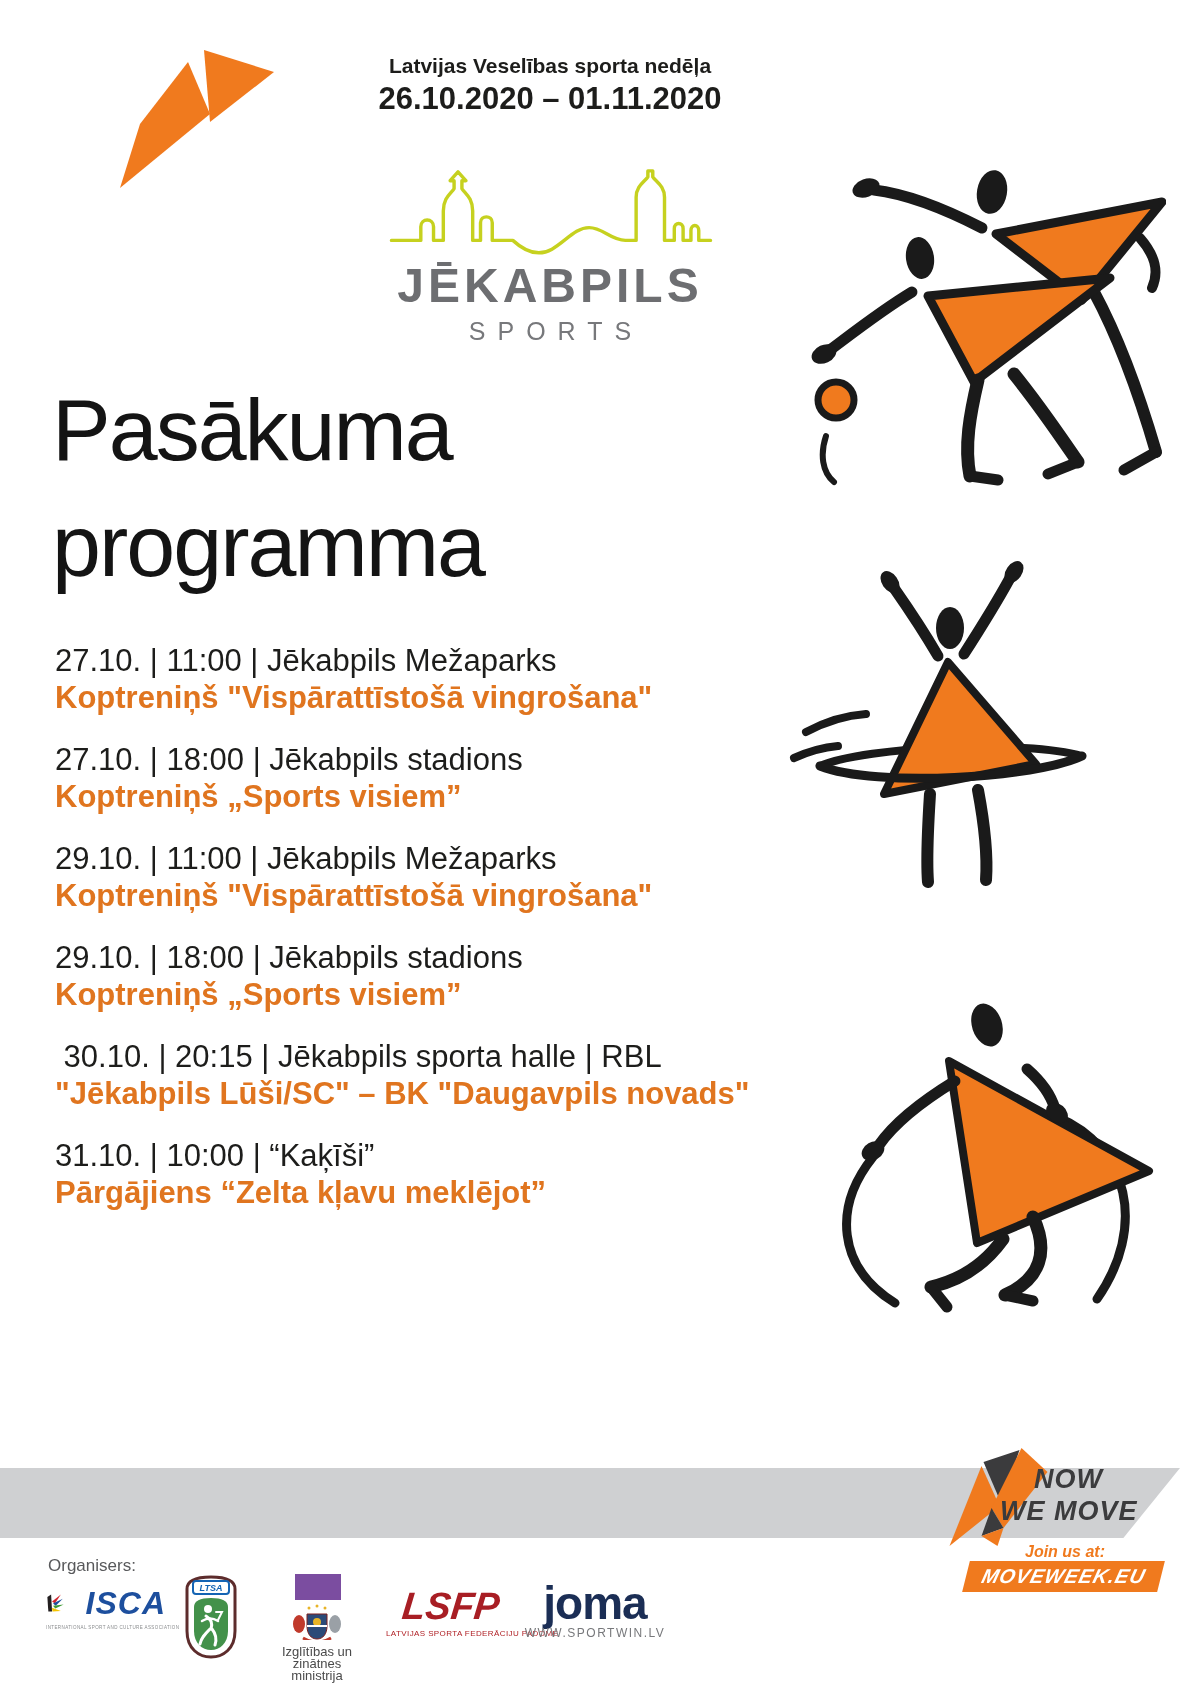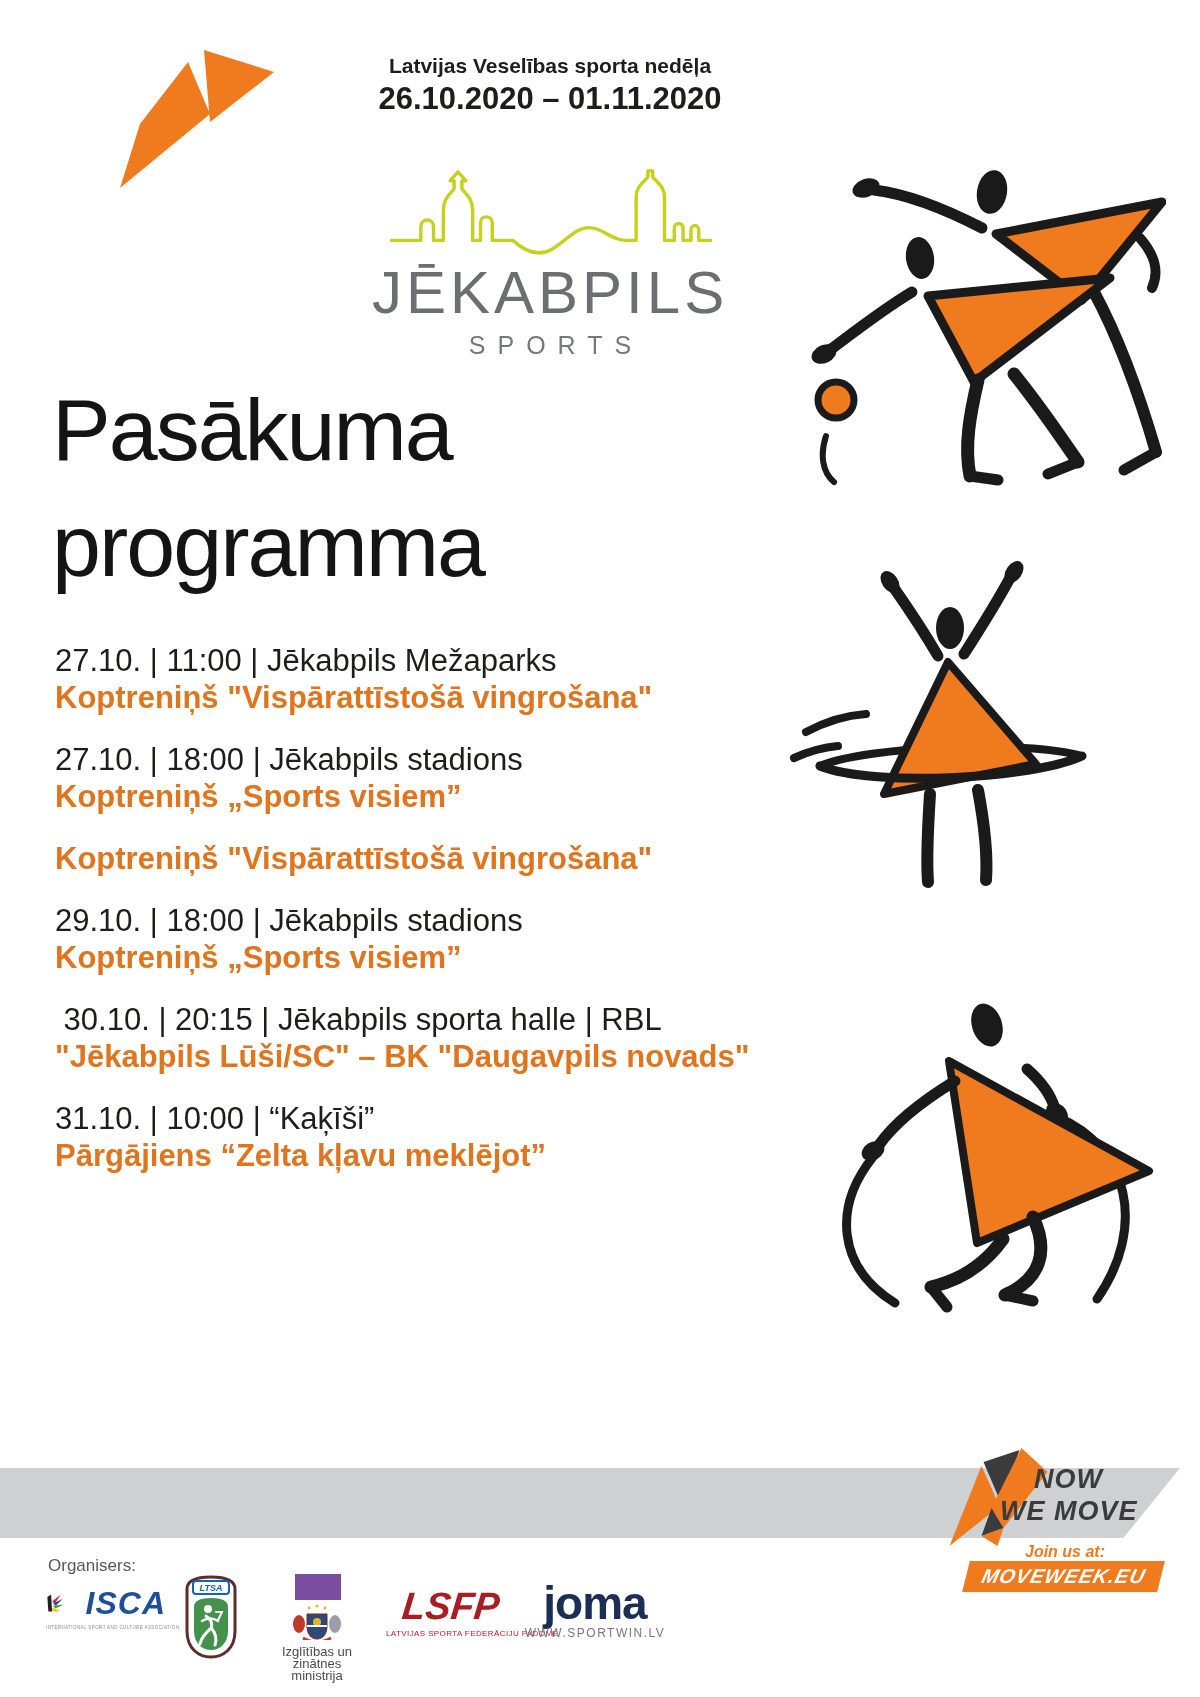"JĒKABPILS" .brand-name { font-size: 60px -> 48px; font-weight: normal -> bold }
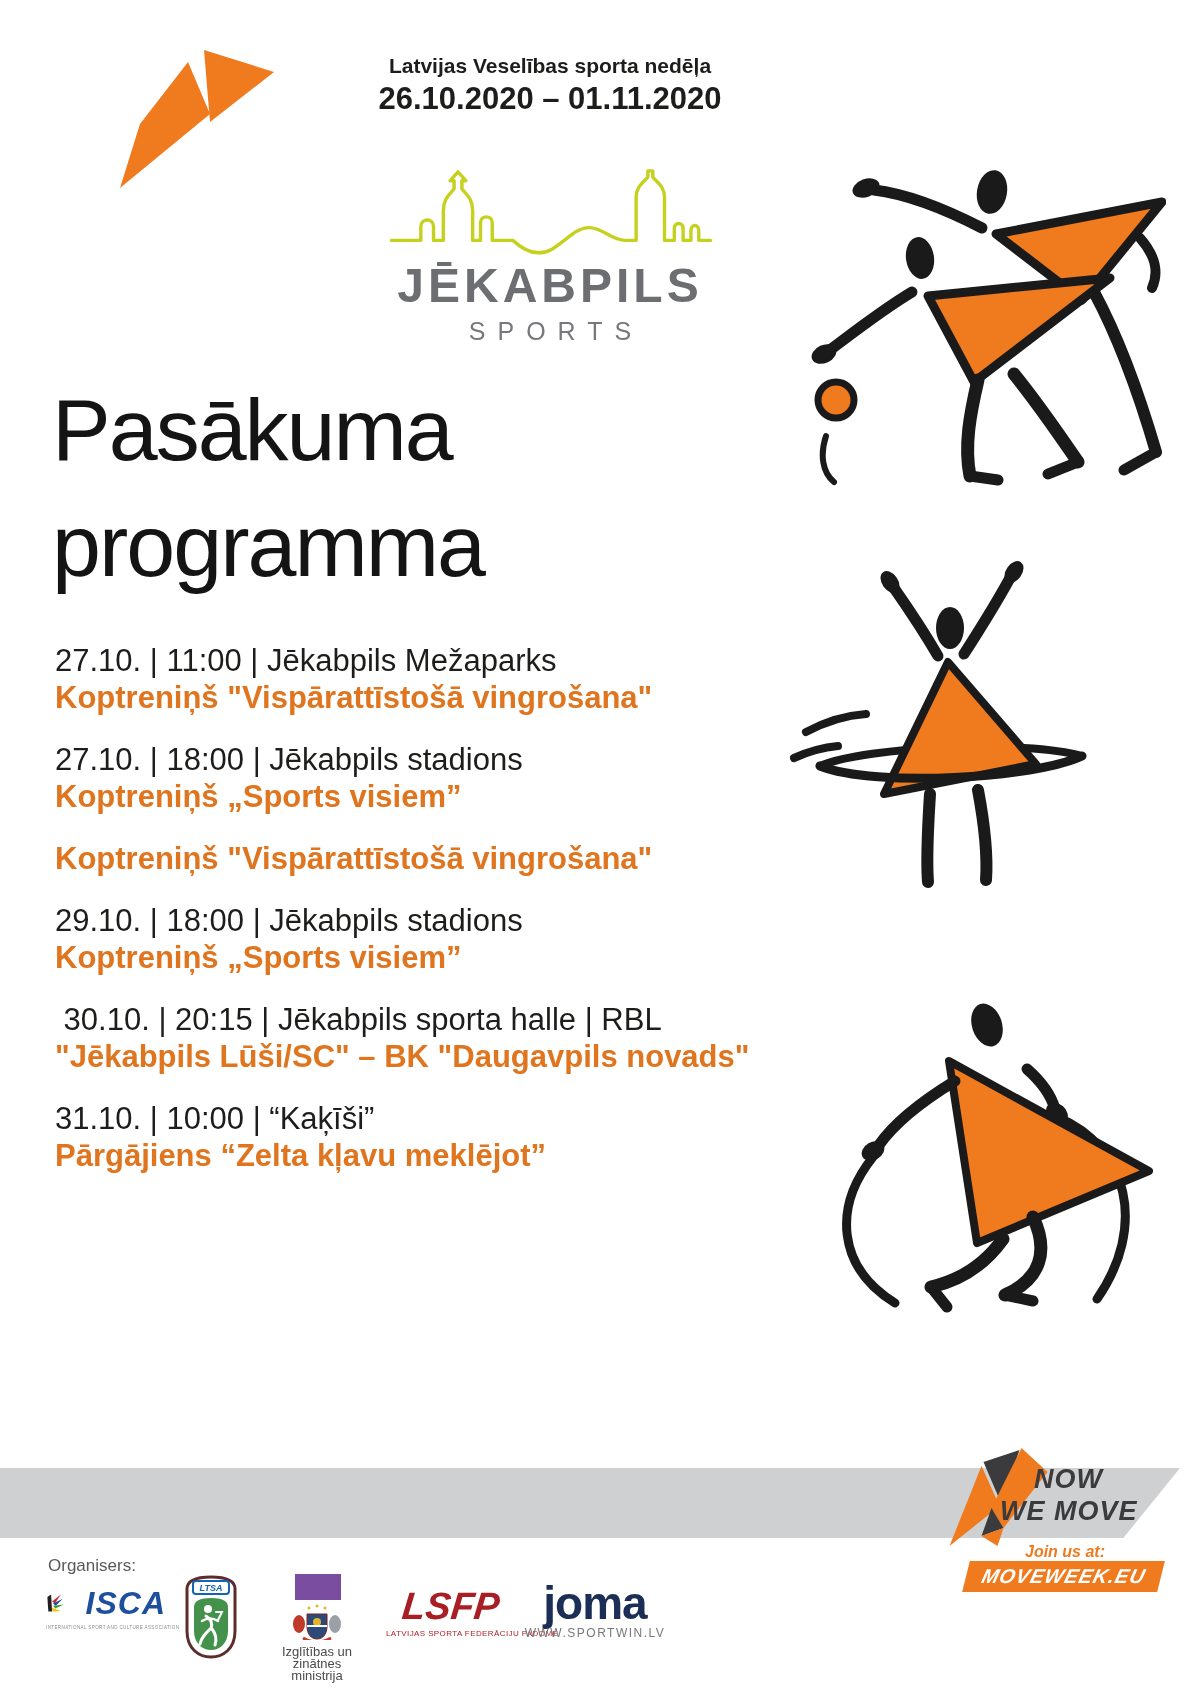"29.10. | 11:00 | Jēkabpils" div.meta { html: none -> <div>29.10. | 11:00 | Jēkabpils Mežaparks</div> }
